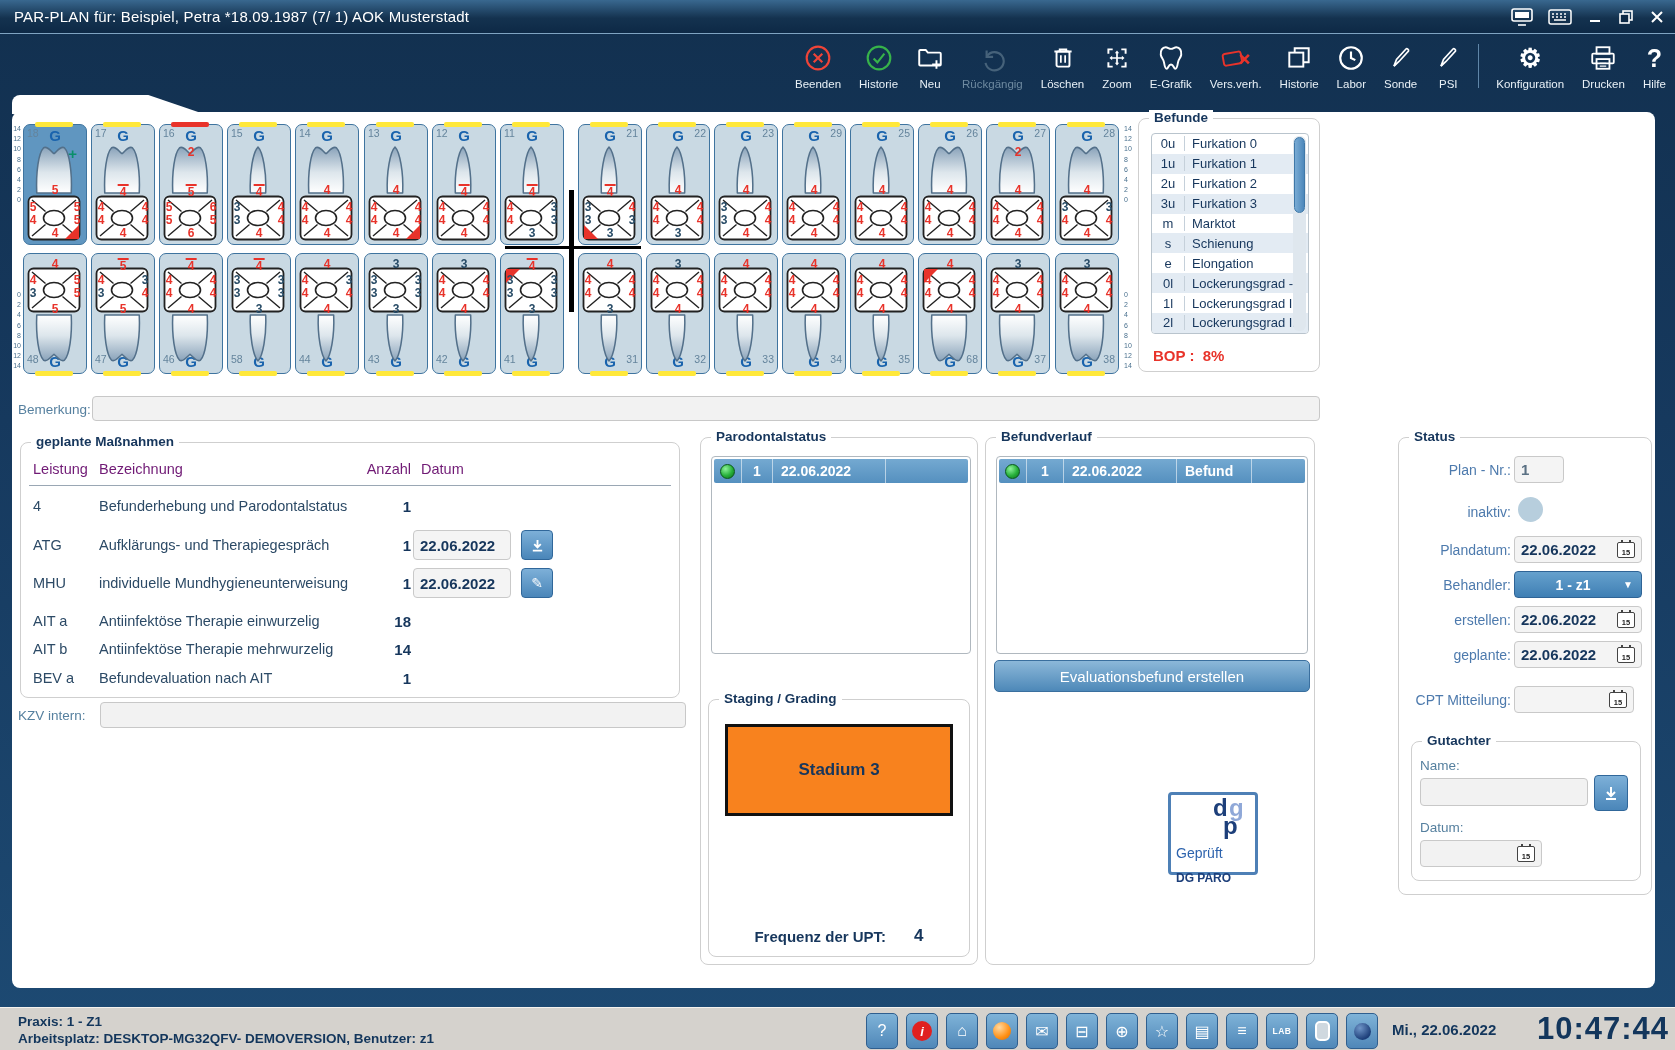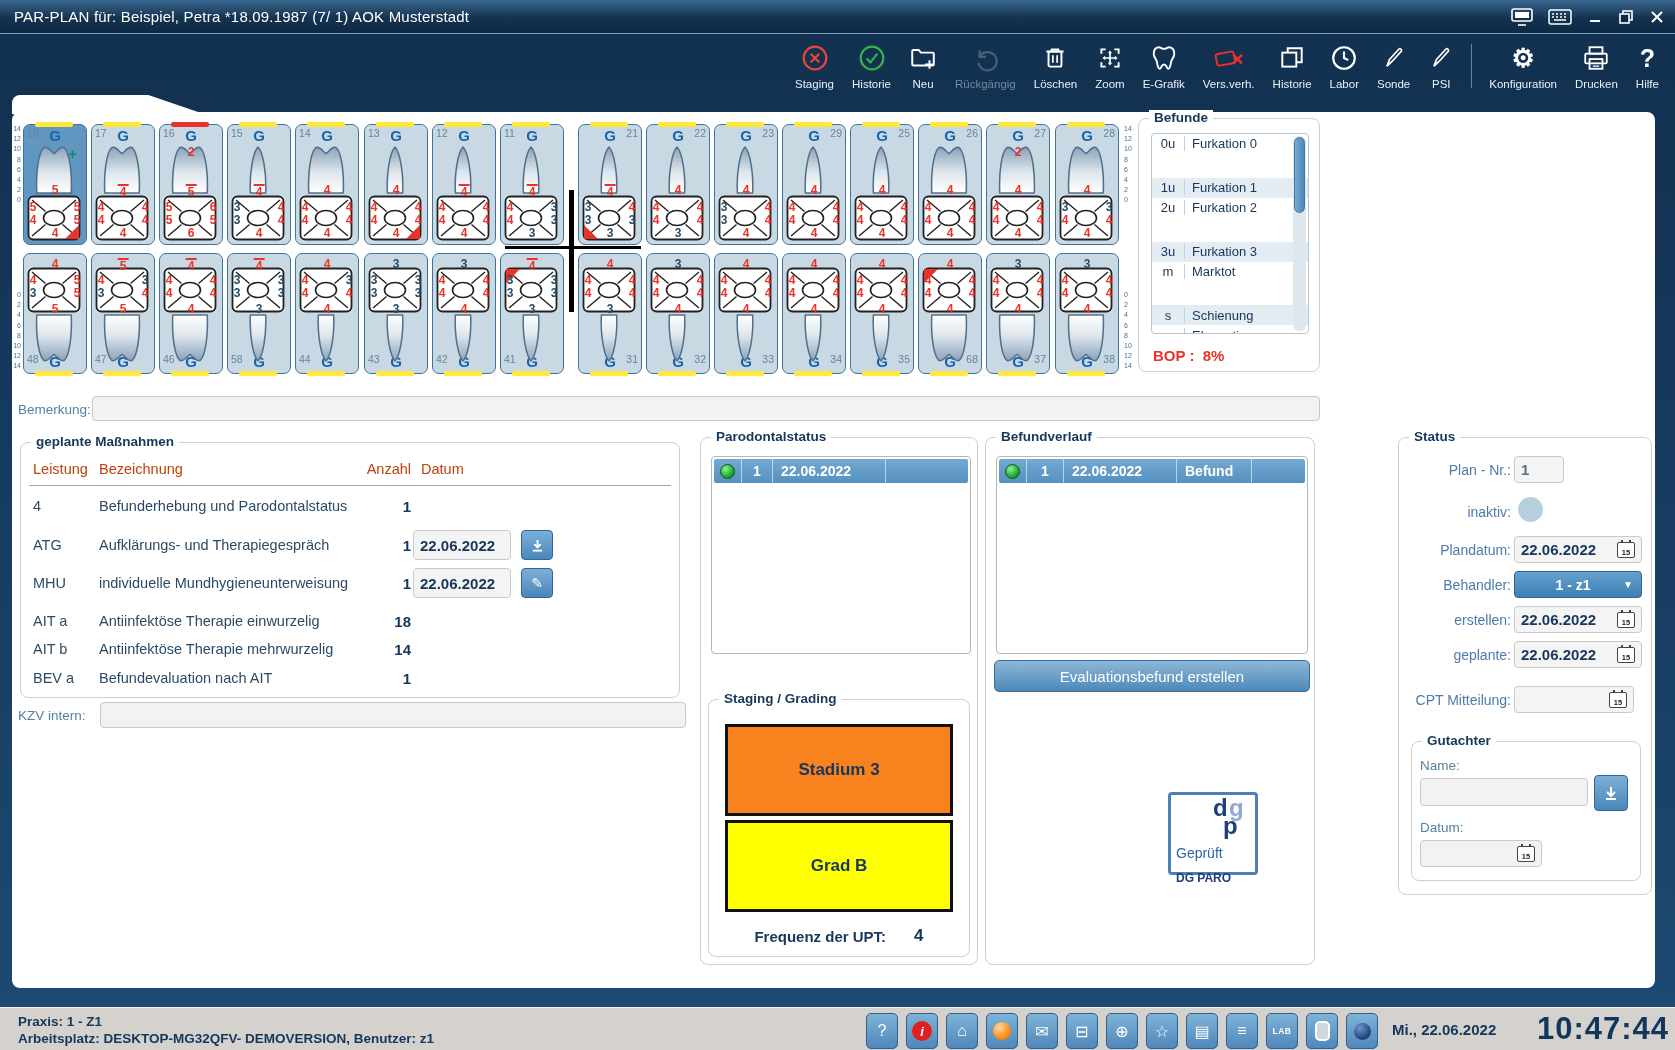"Staging" span.tb-lb { text: Staging -> Beenden }
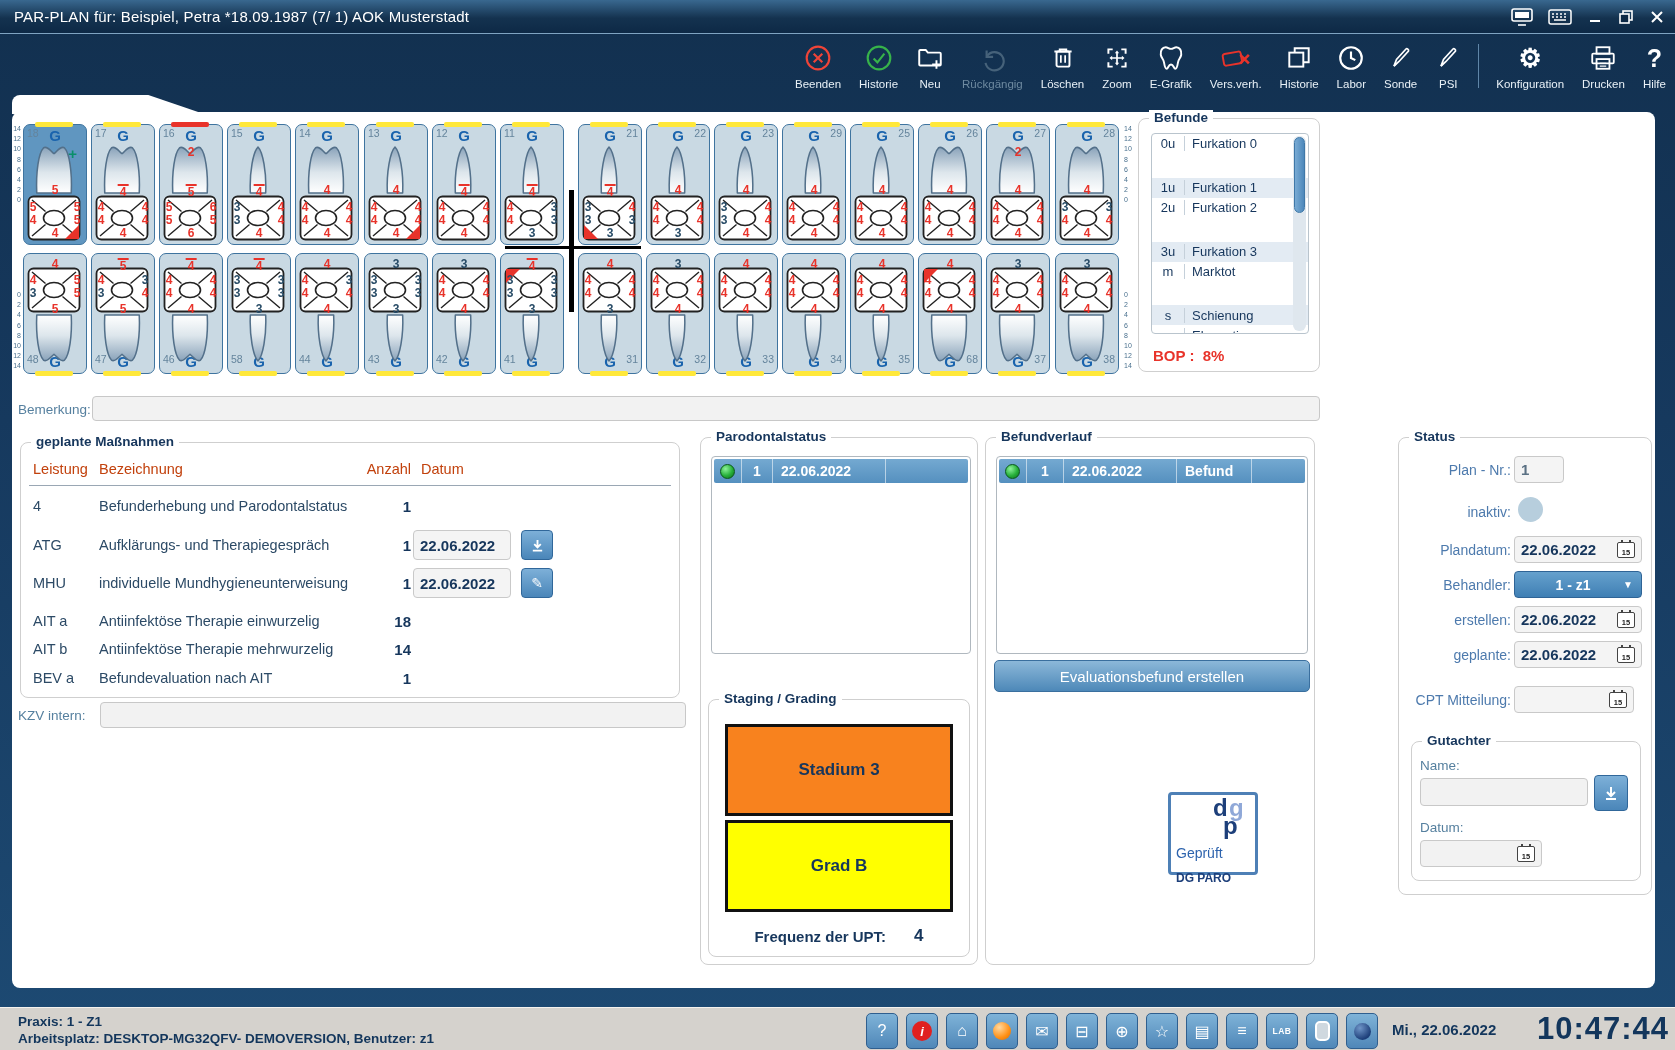"1u" .brow.alt { margin-top: 24px -> none }
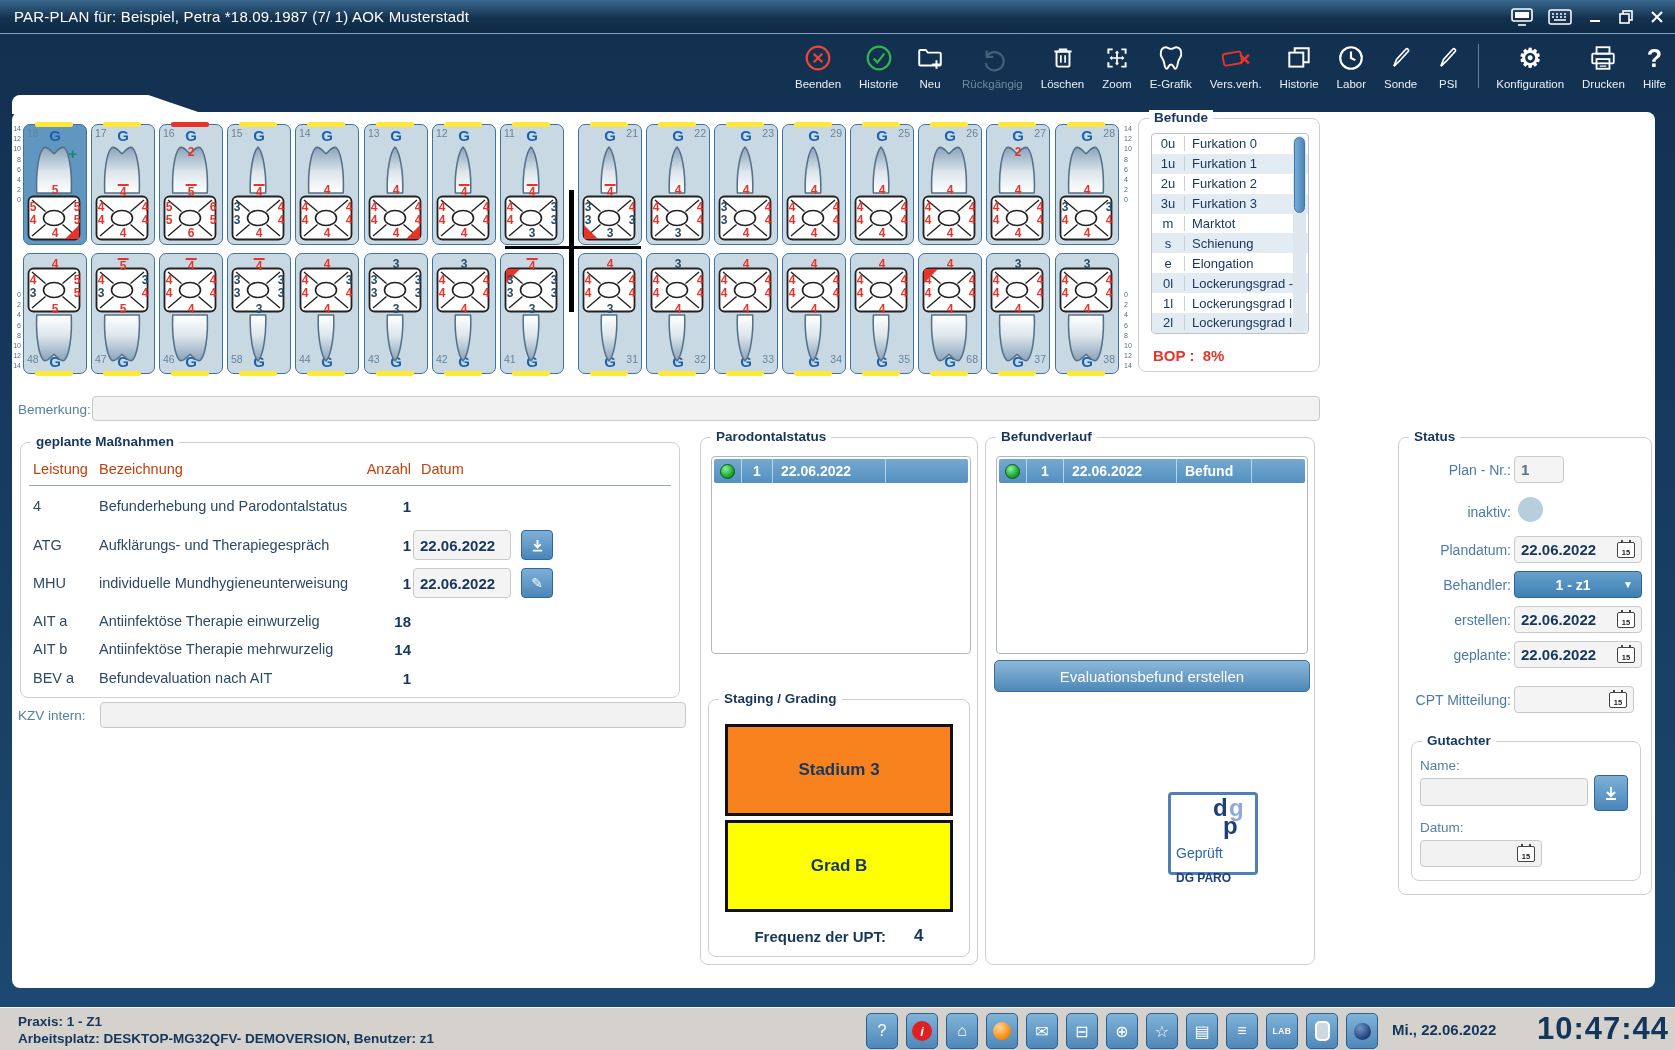"Leistung" .mh { color: #c2410c -> #701a75 }
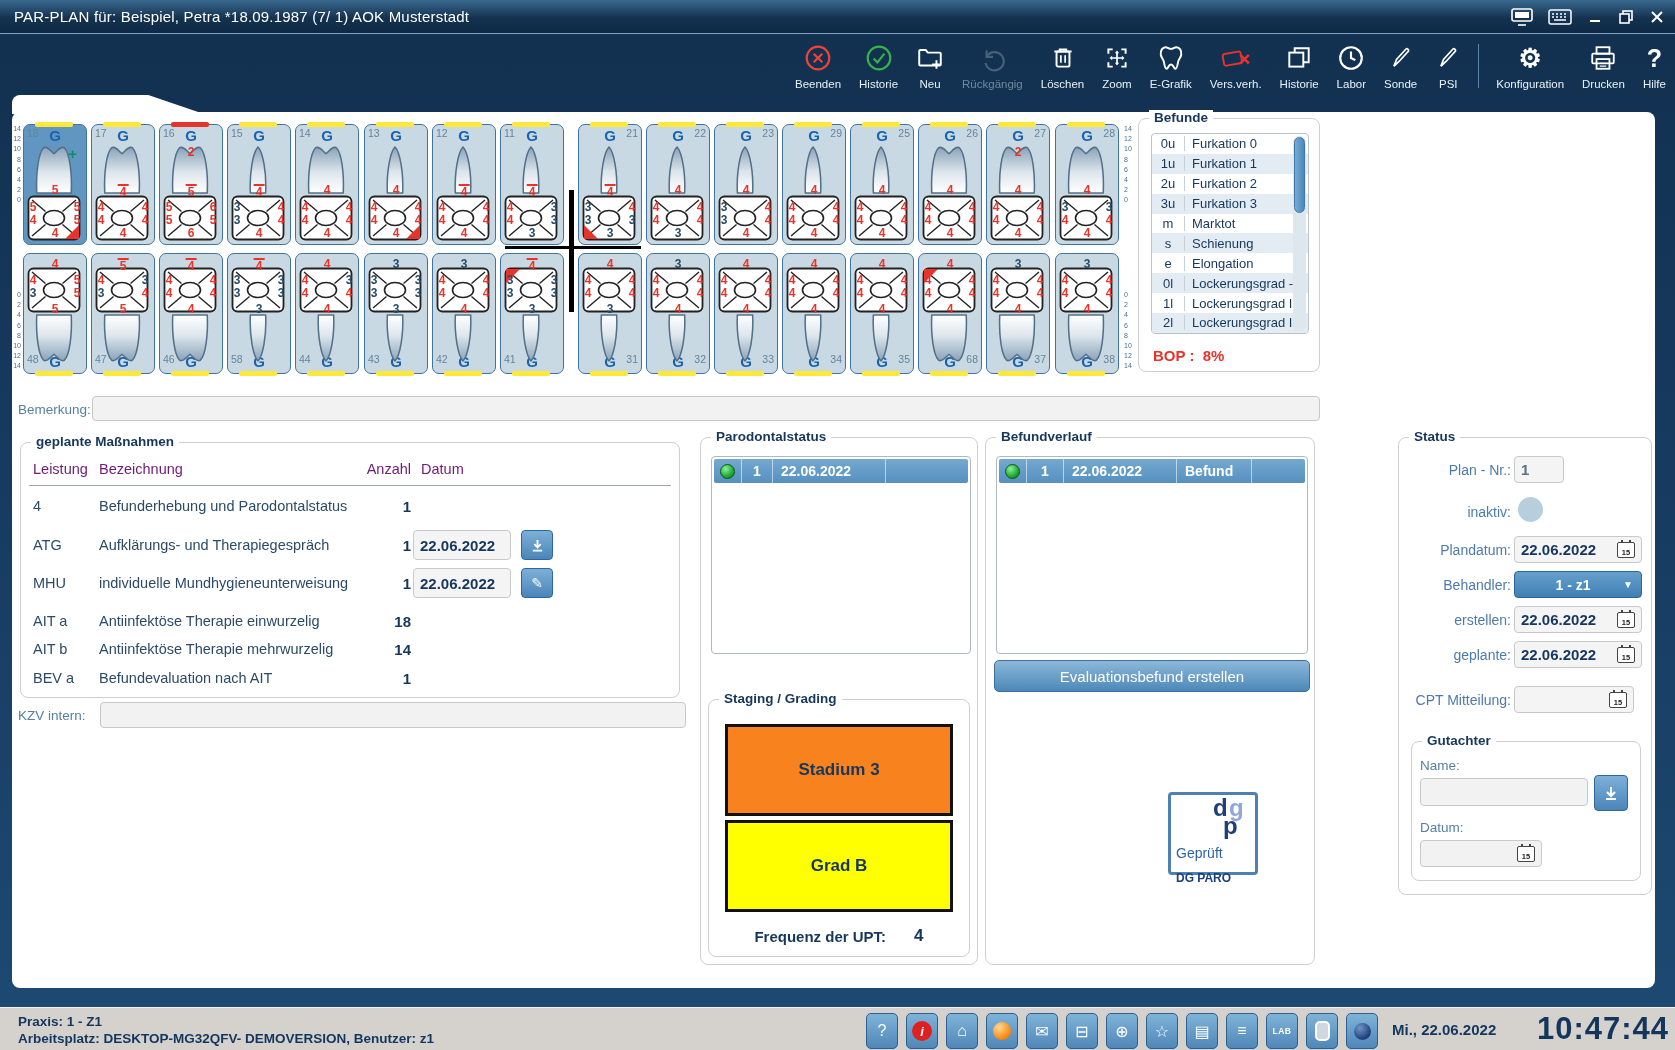"Grad B" div.stage { html: <div>Grad B</div> -> none }
